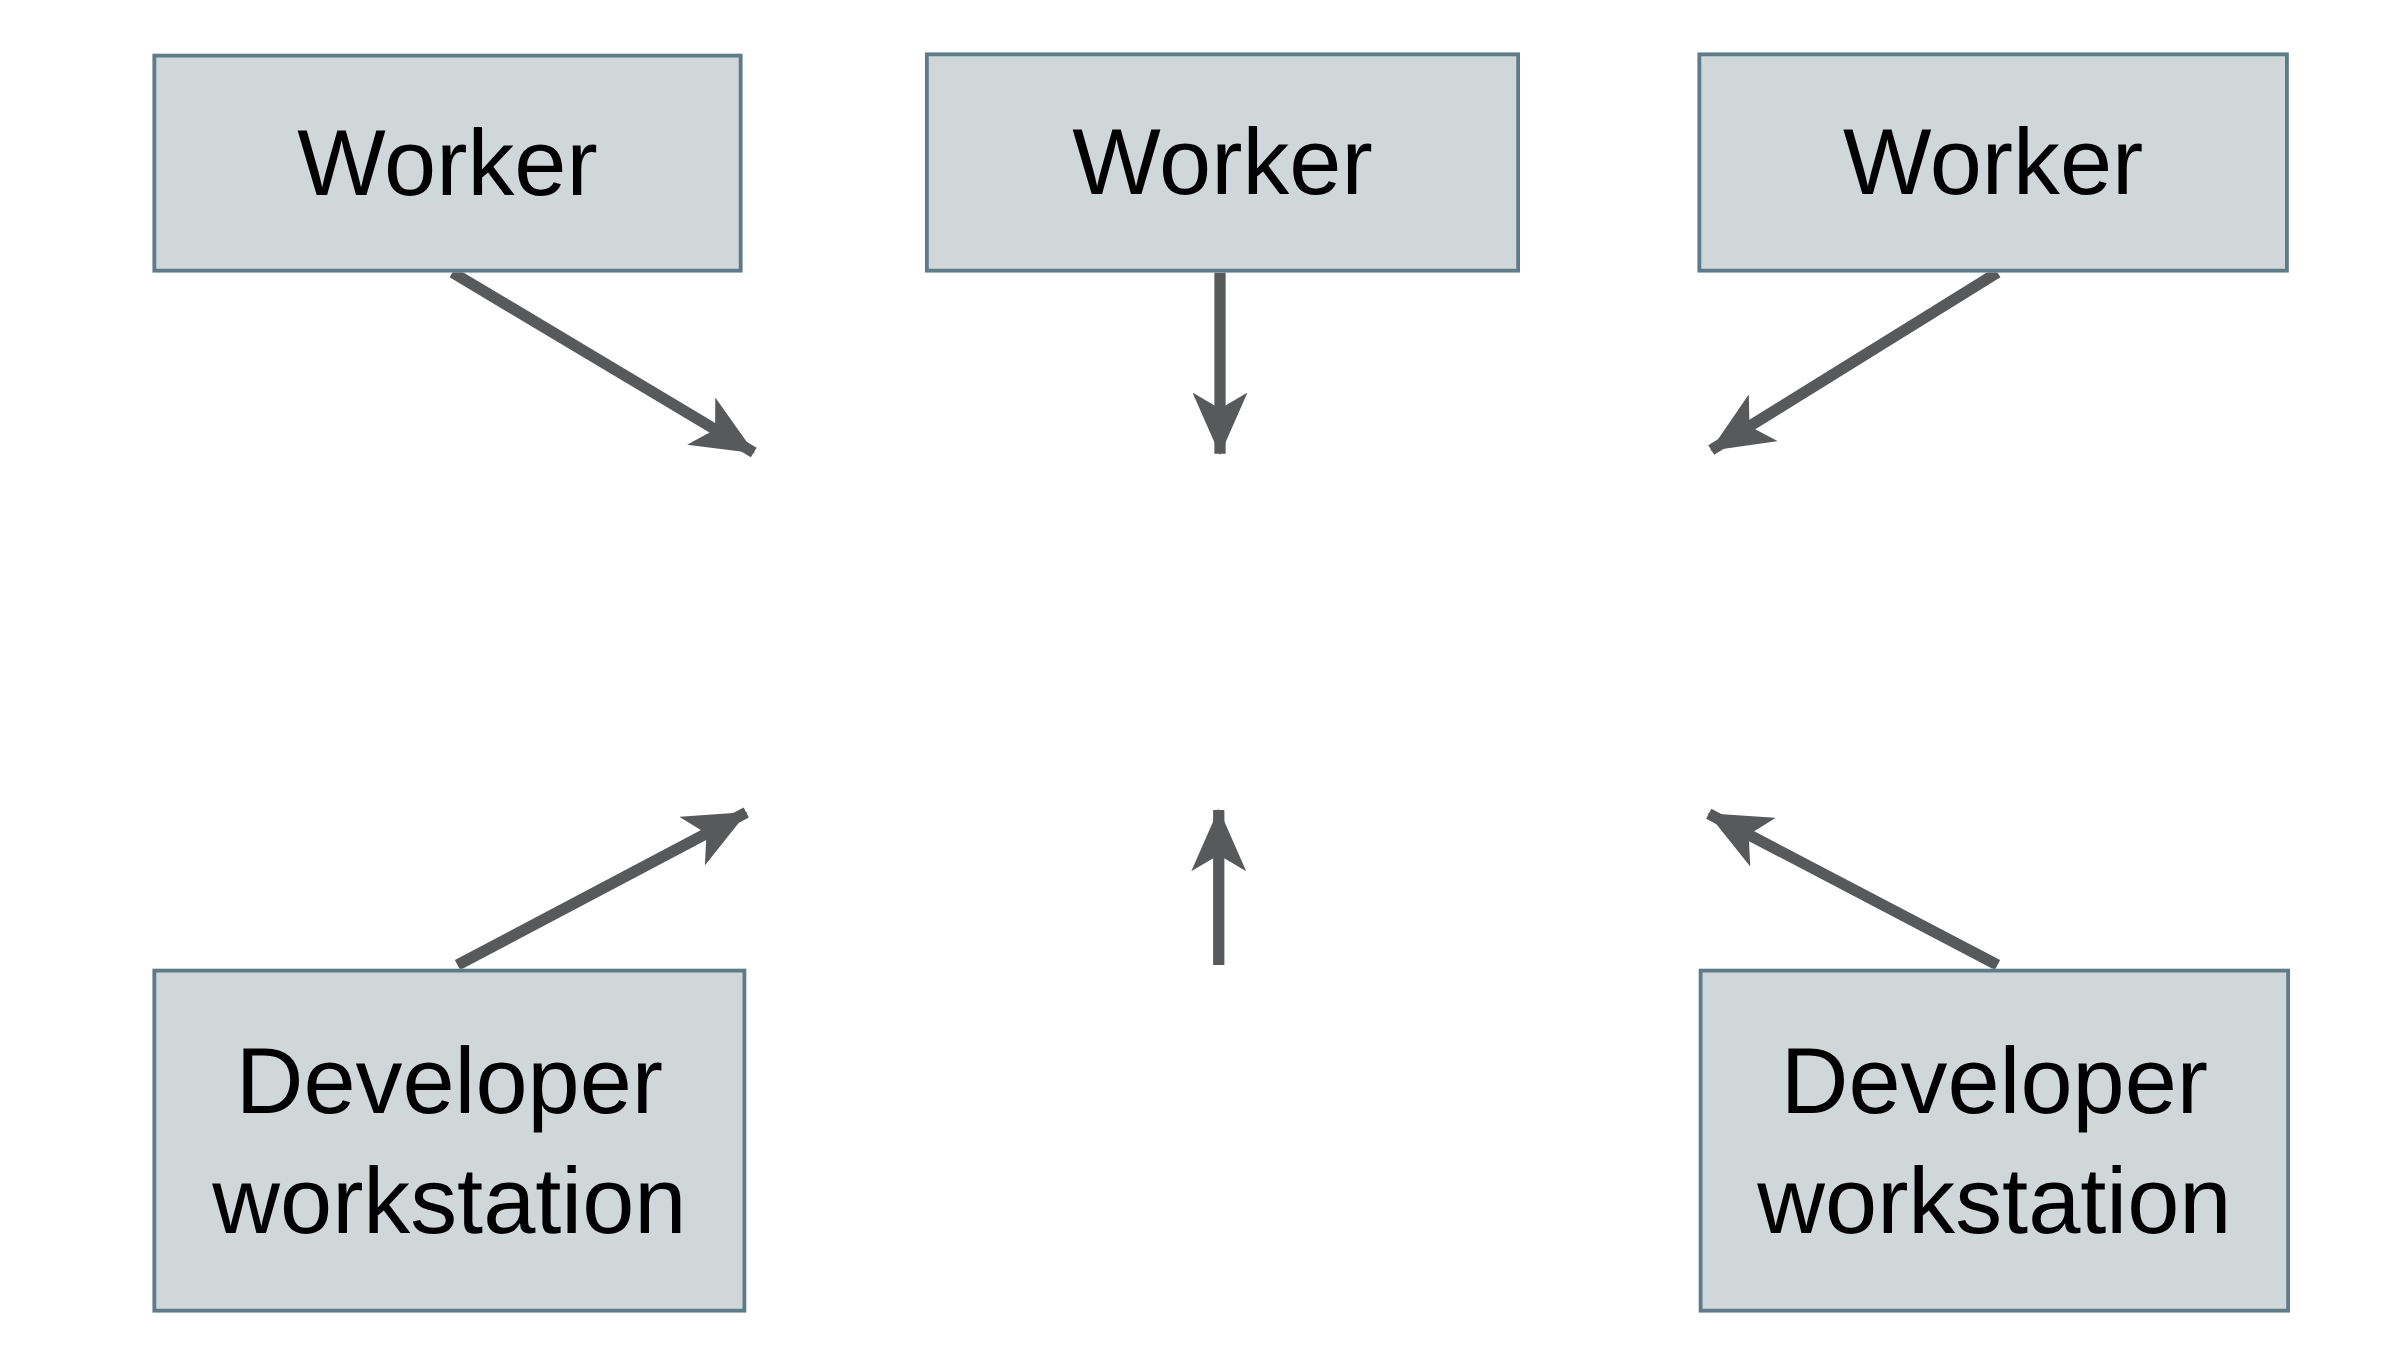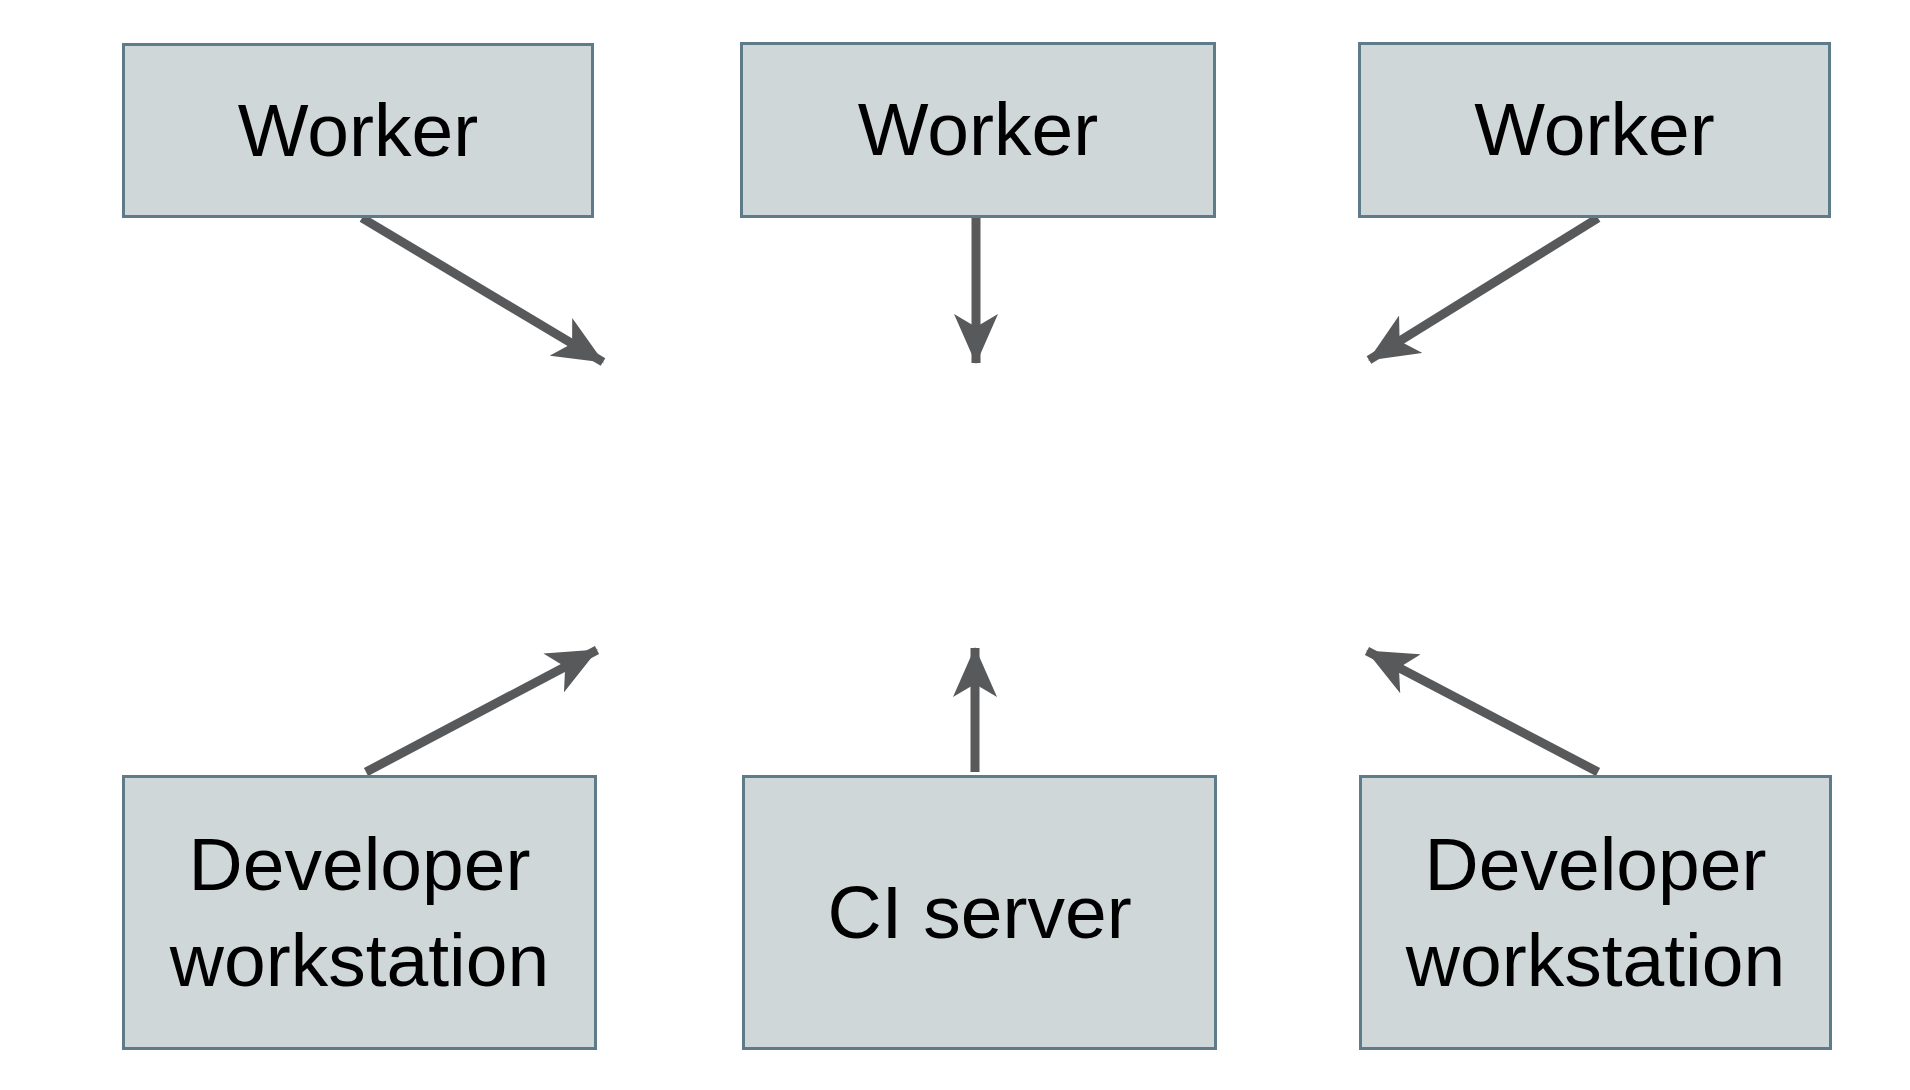"CI server" div.node { html: <div> <div>CI server</div> </div> -> none }
